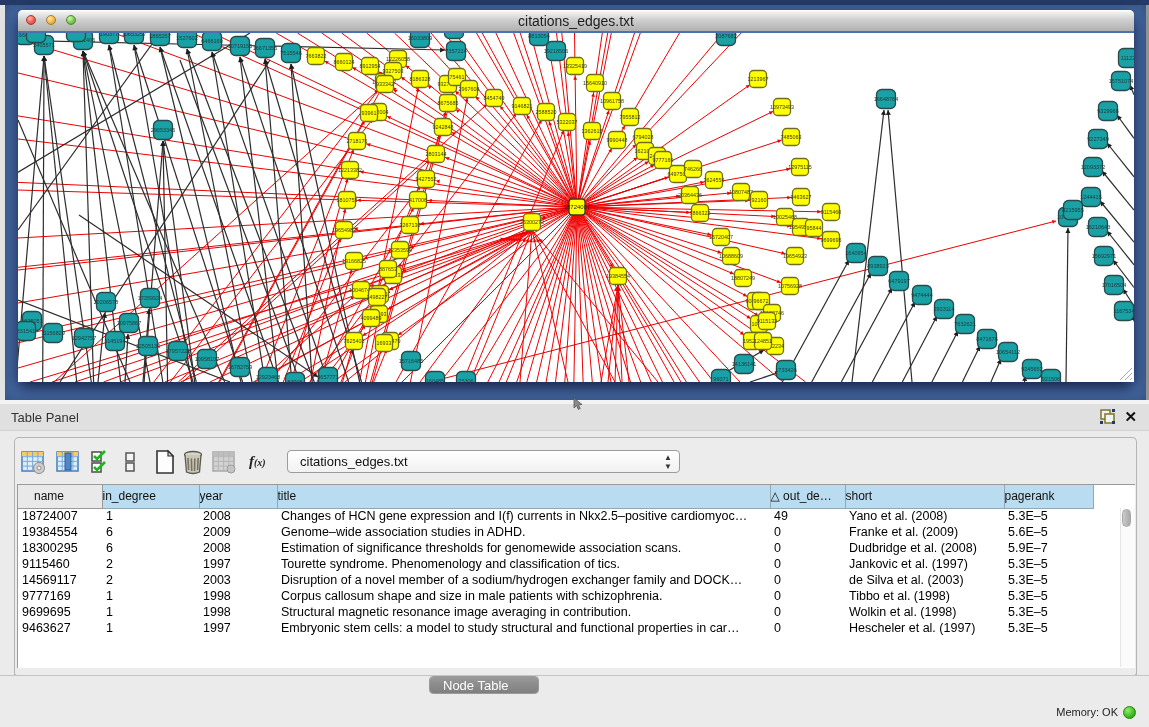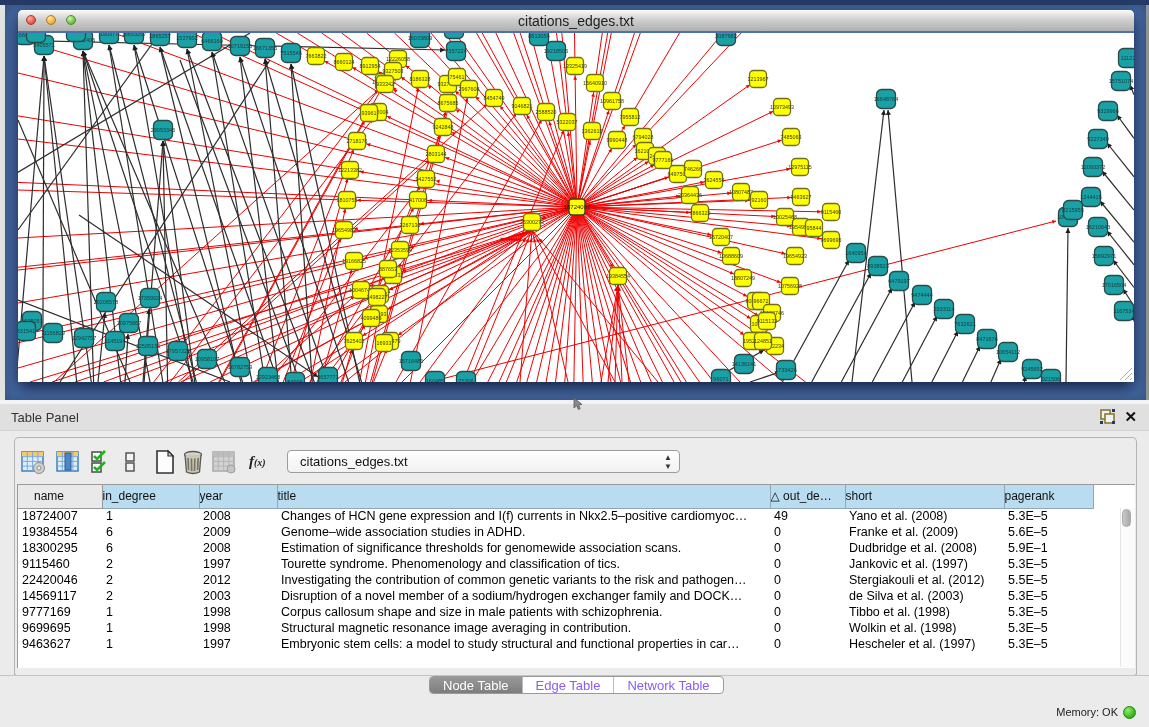"5.9E–1" td.c6 { text: 1 -> 7 }
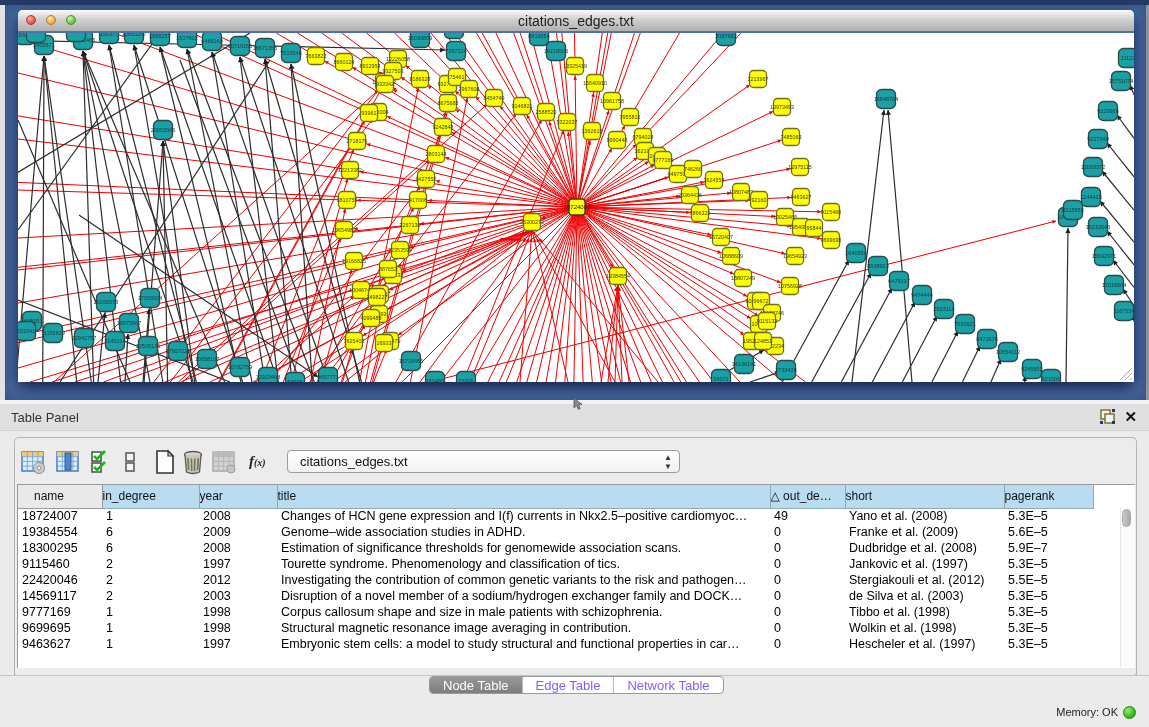"22420046" tr { html: <tr> <td>22420046</td> <td>2</td> <td>2012</td> <td>Investigating the contribution of common genetic variants to the risk and pathogen…</td> <td>0</td> <td>Stergiakouli et al. (2012)</td> <td>5.5E–5</td> <td></td> </tr> -> none }
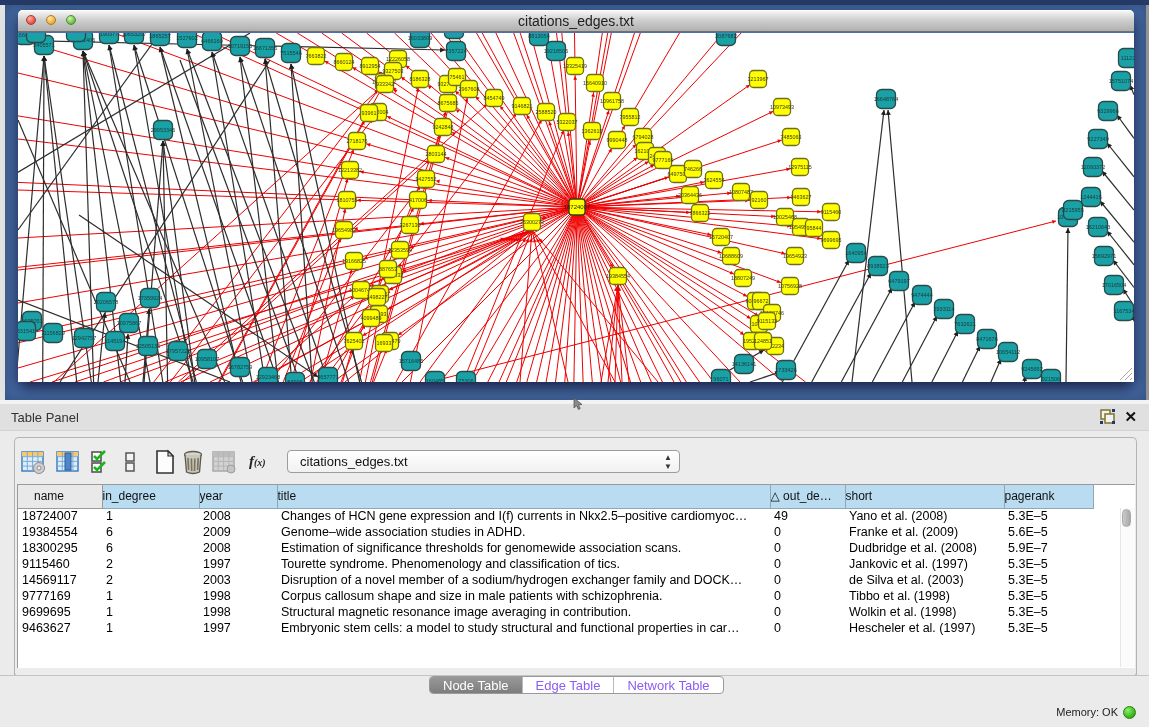"Node Table" #tabs { flex-direction: none -> column }
